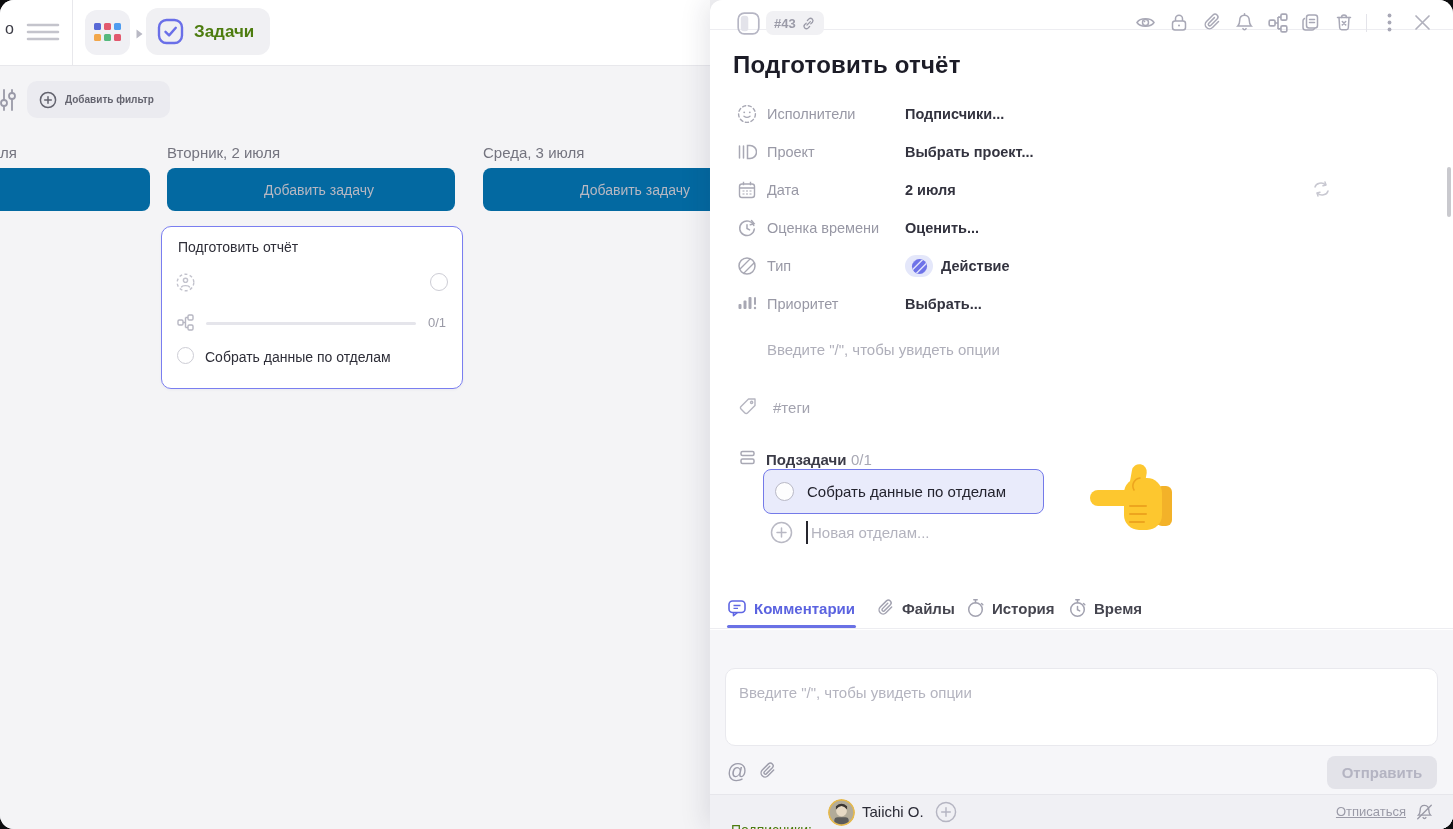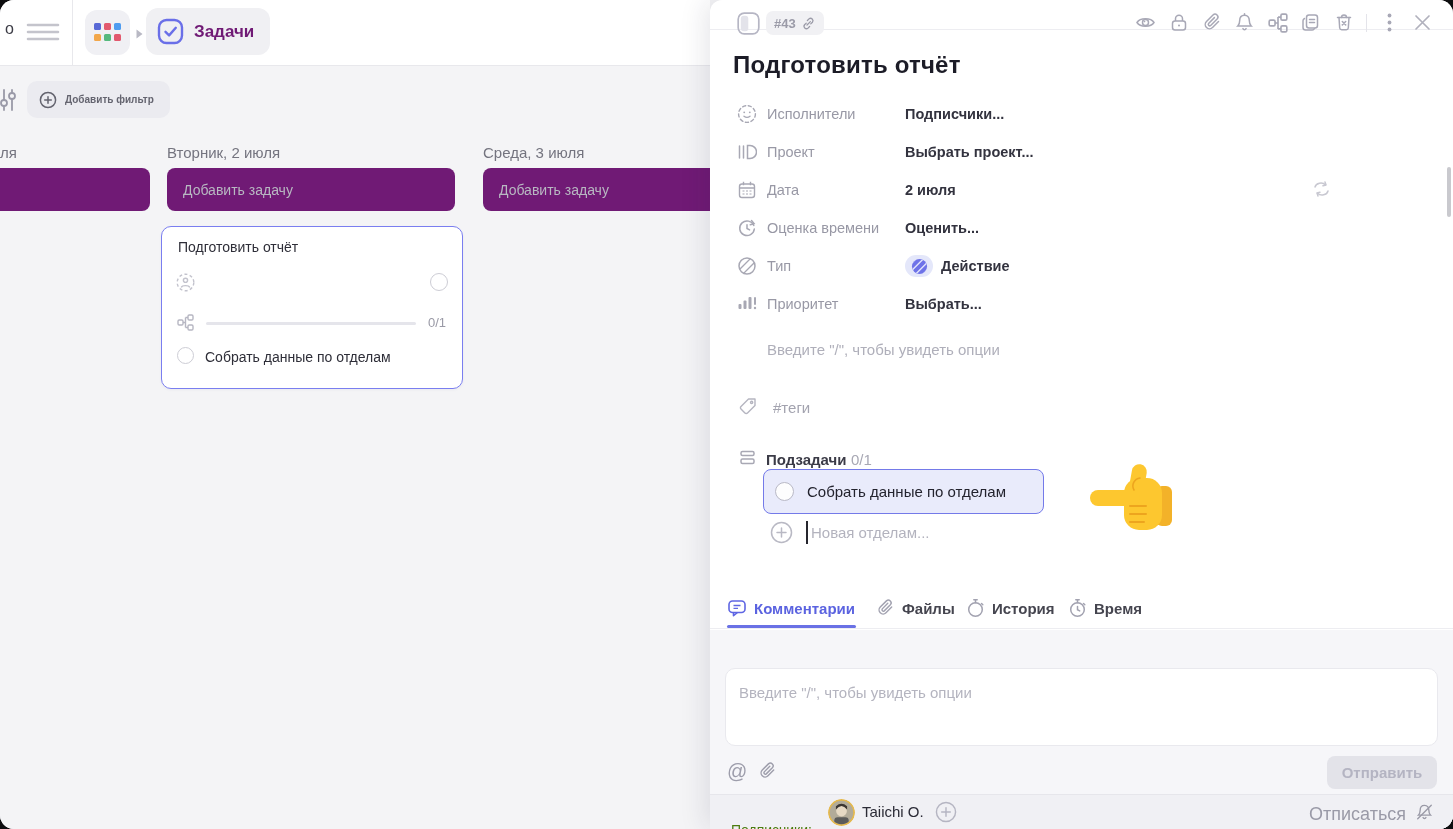"Задачи" .tasks-pill .lbl { color: #701a75 -> #4d7c0f }
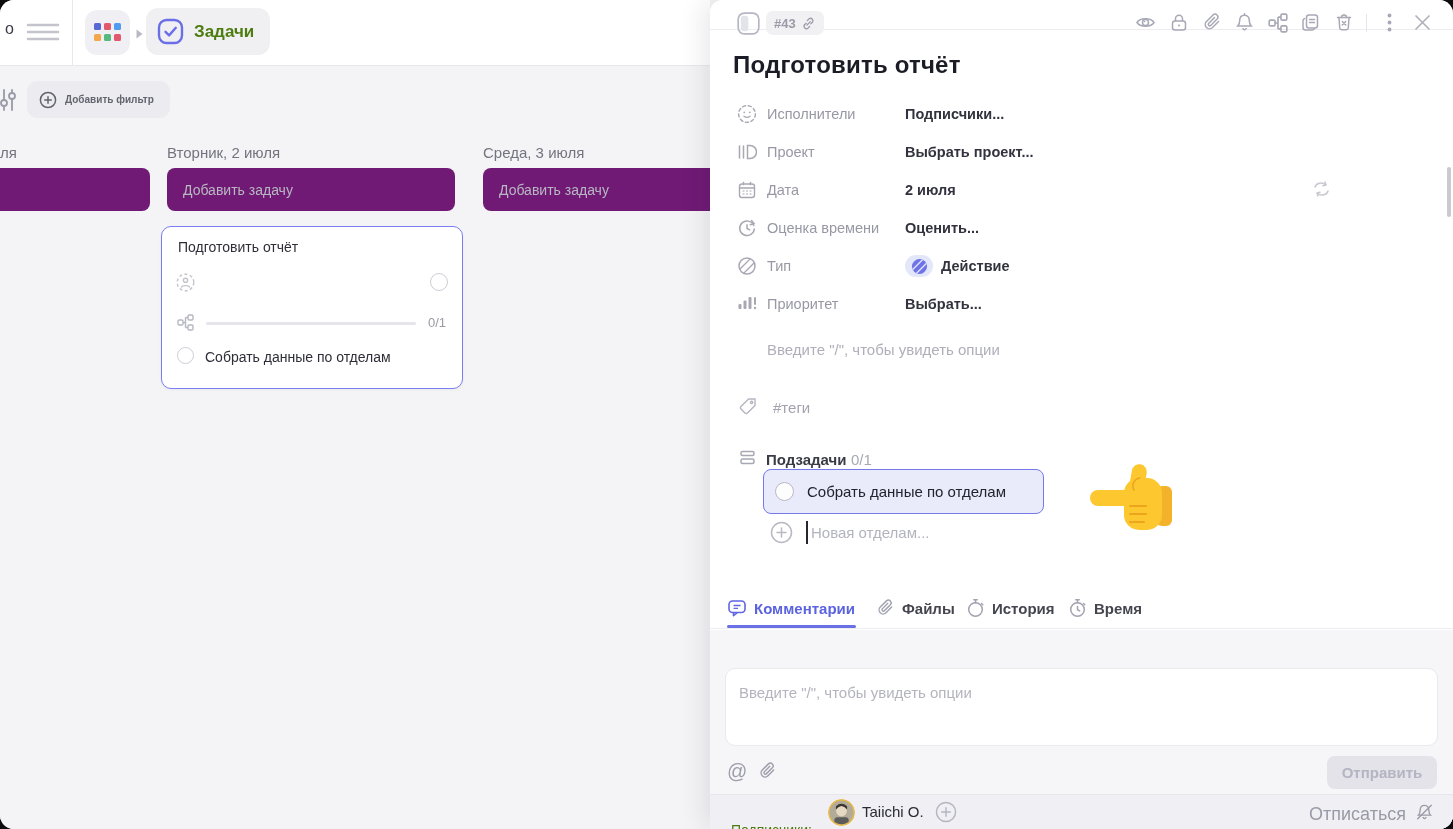"Добавить задачу" .add-box { background: #701a75 -> #0369a1; justify-content: none -> center }
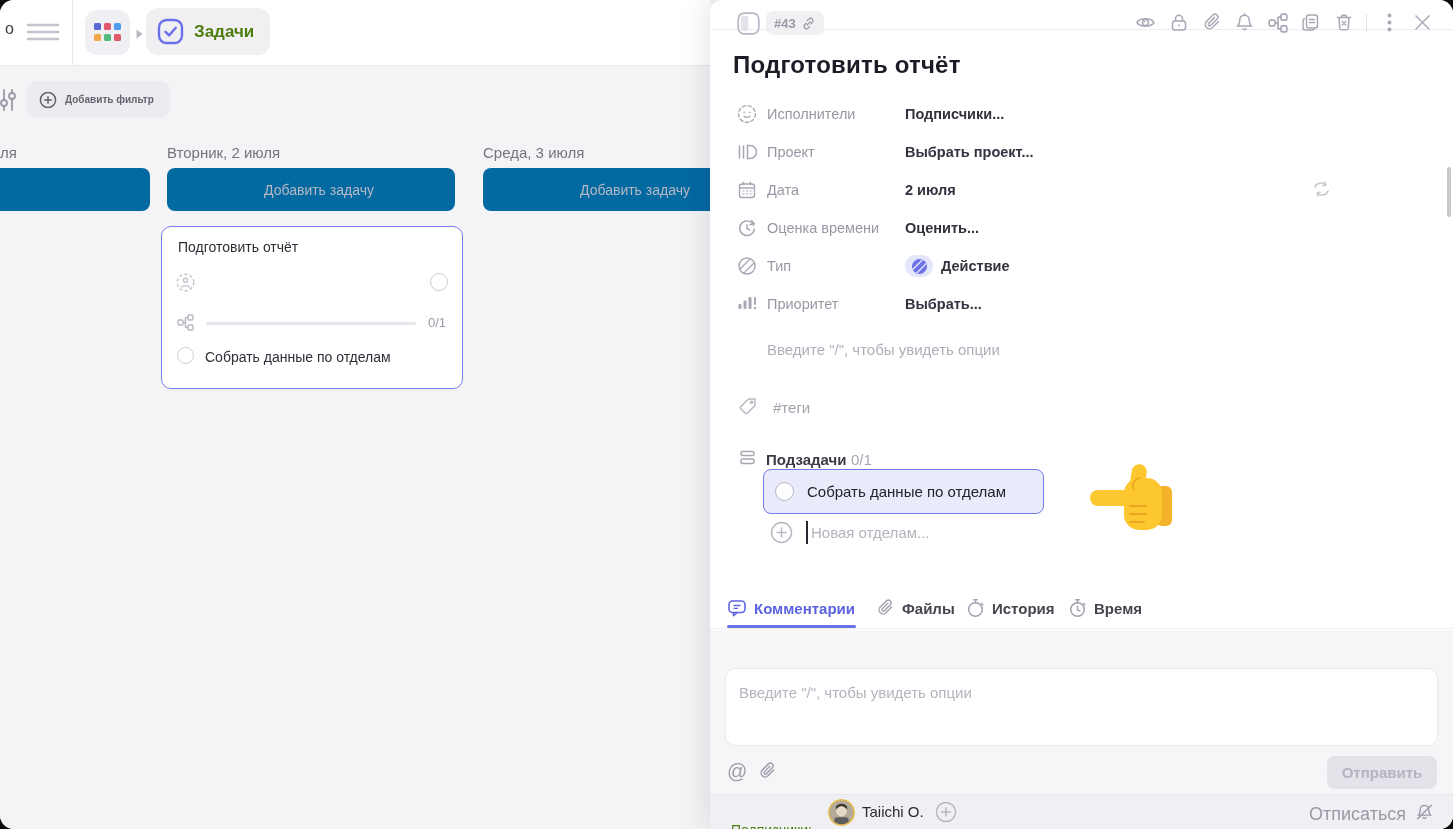"Отписаться" .unsub { font-size: 18px -> 13px; text-decoration: none -> underline }
